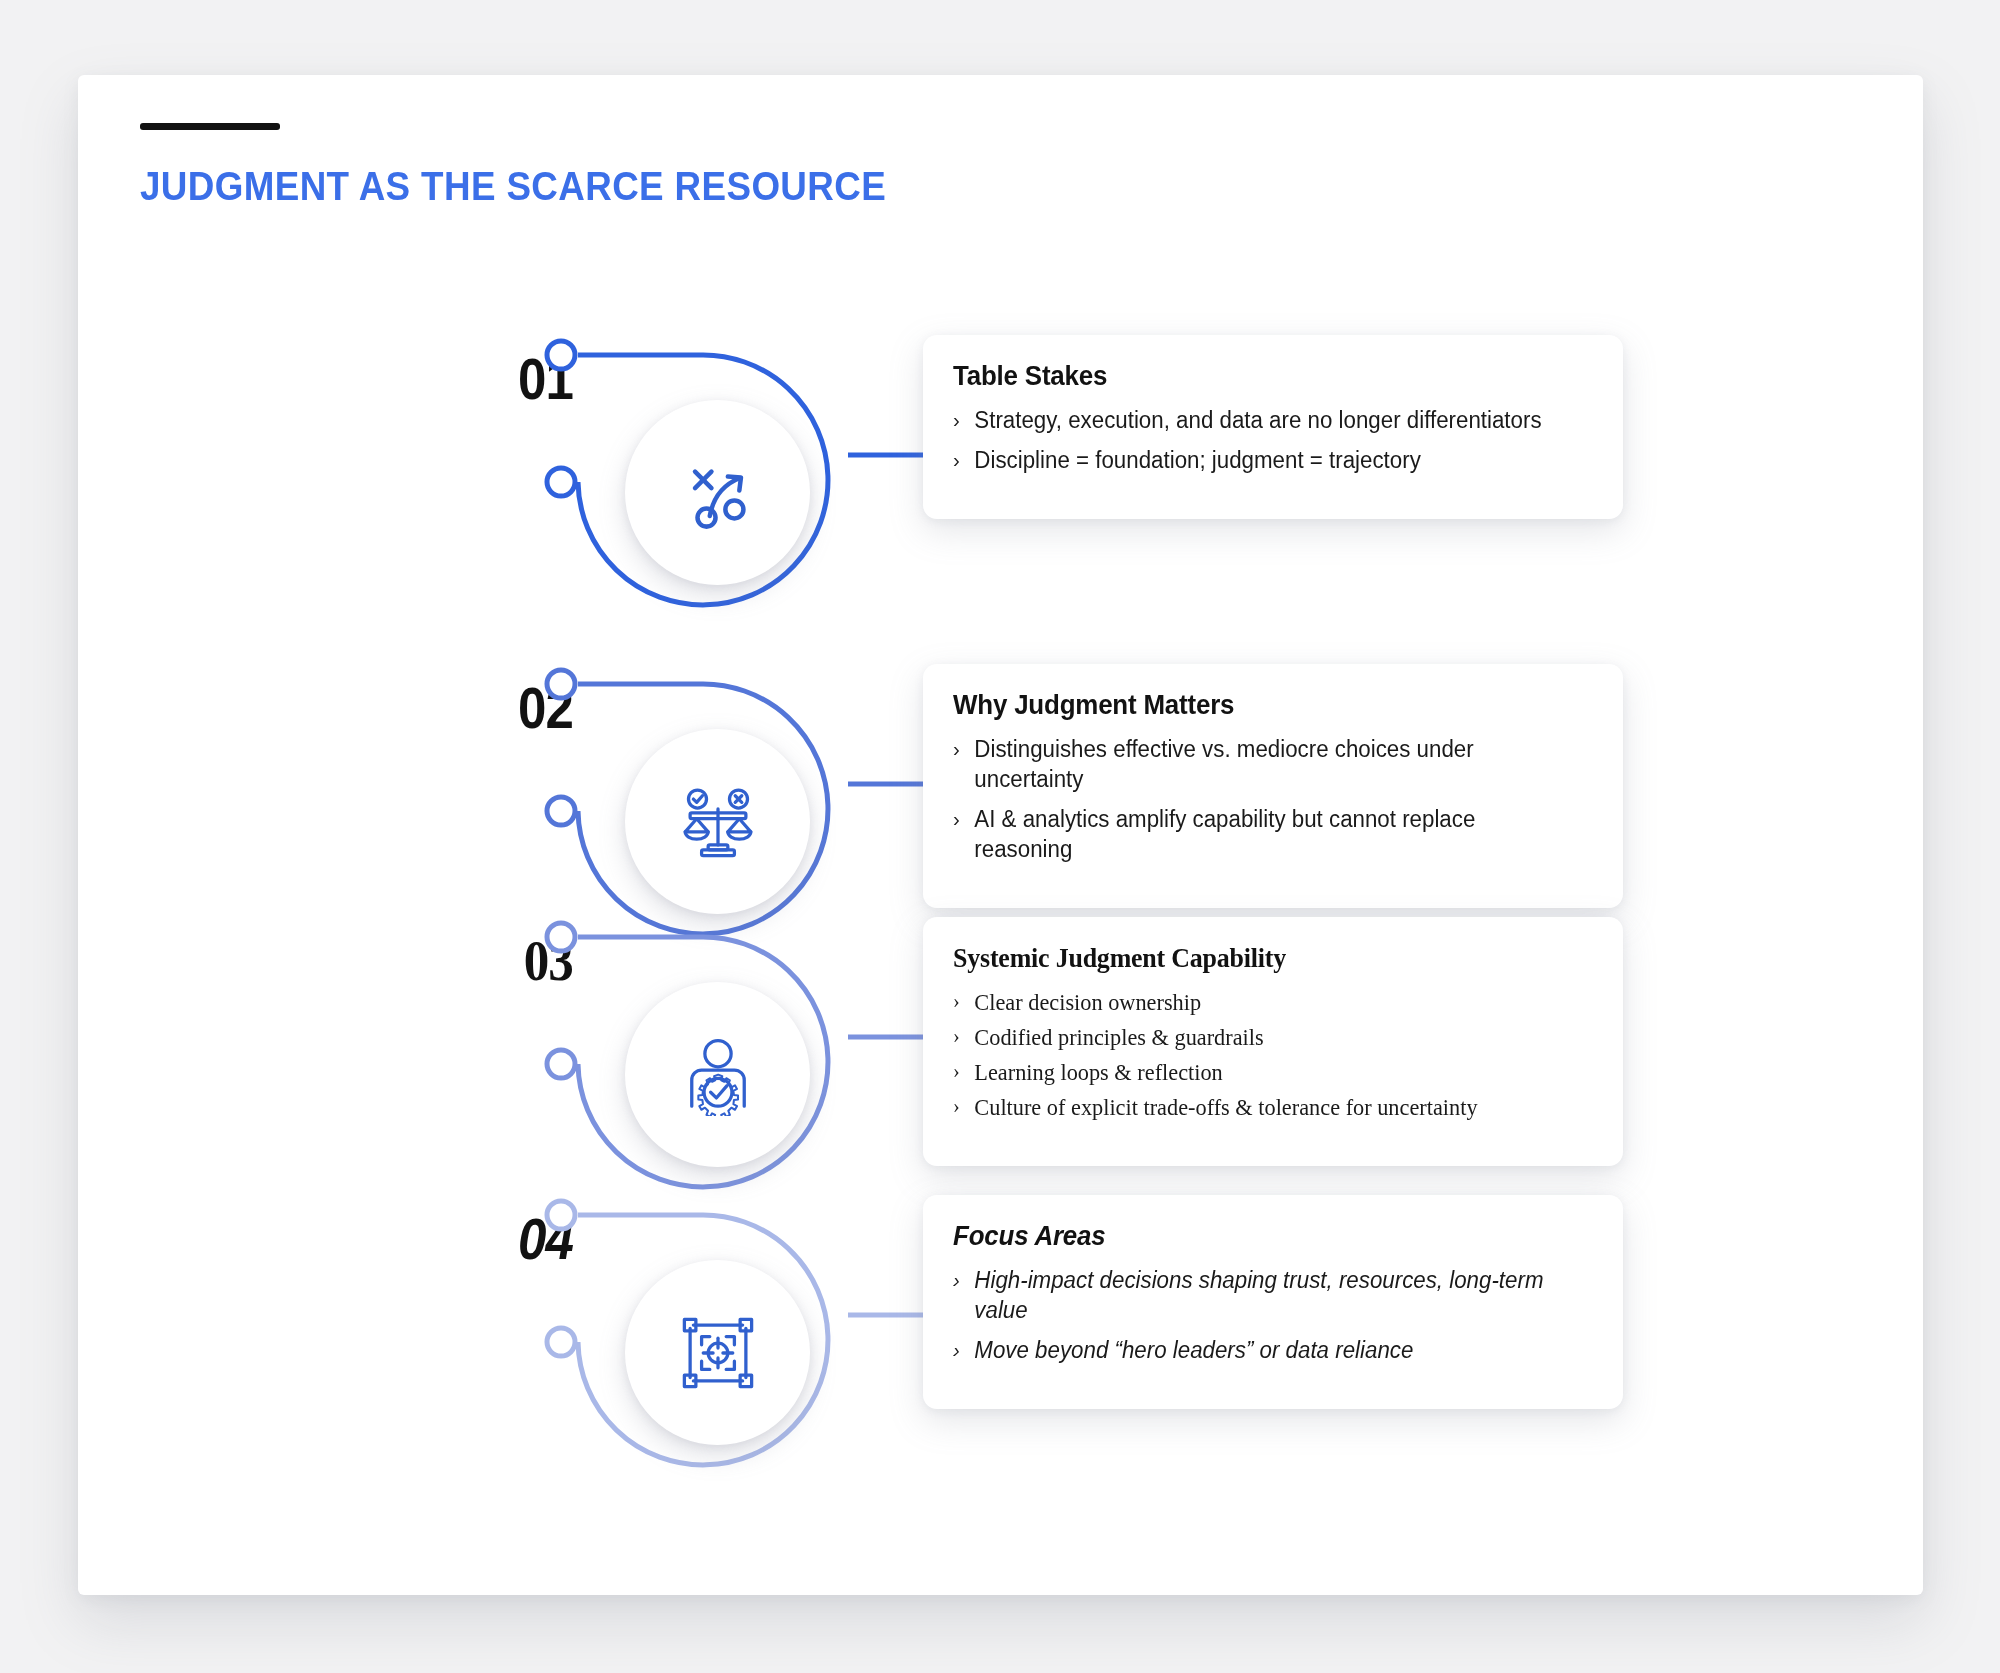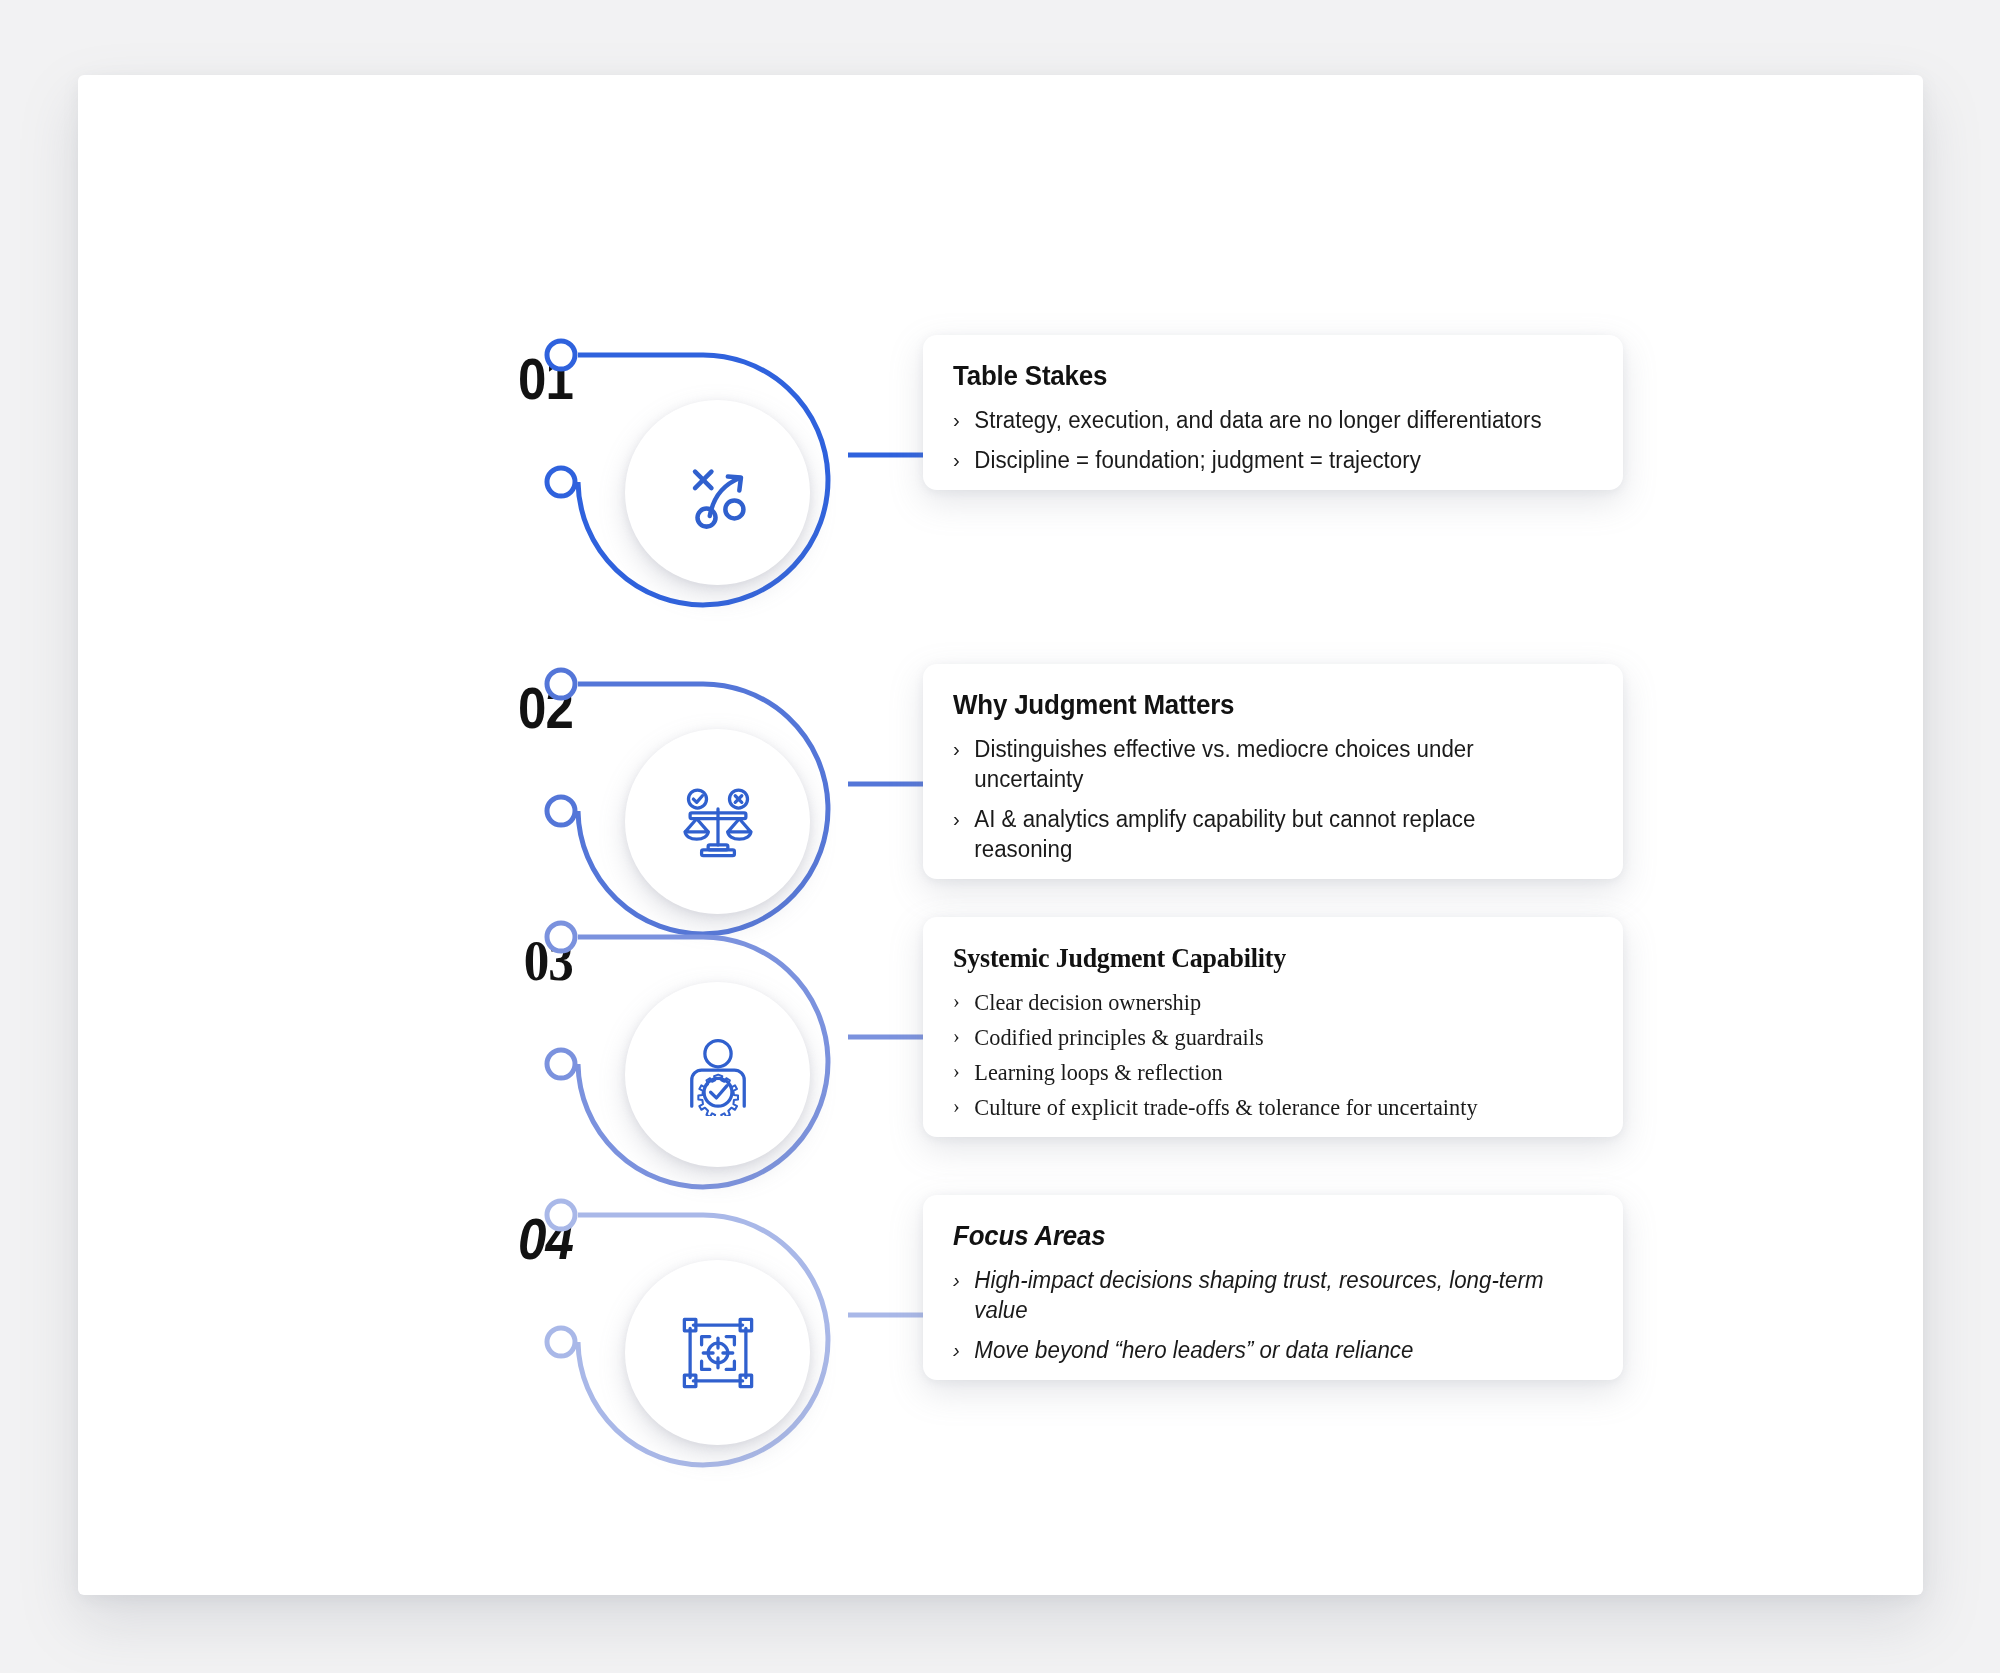"JUDGMENT AS THE SCARCE RESOURCE" div { html: none -> <div> <div></div> <div>JUDGMENT AS THE SCARCE RESOURCE</div> </div> }
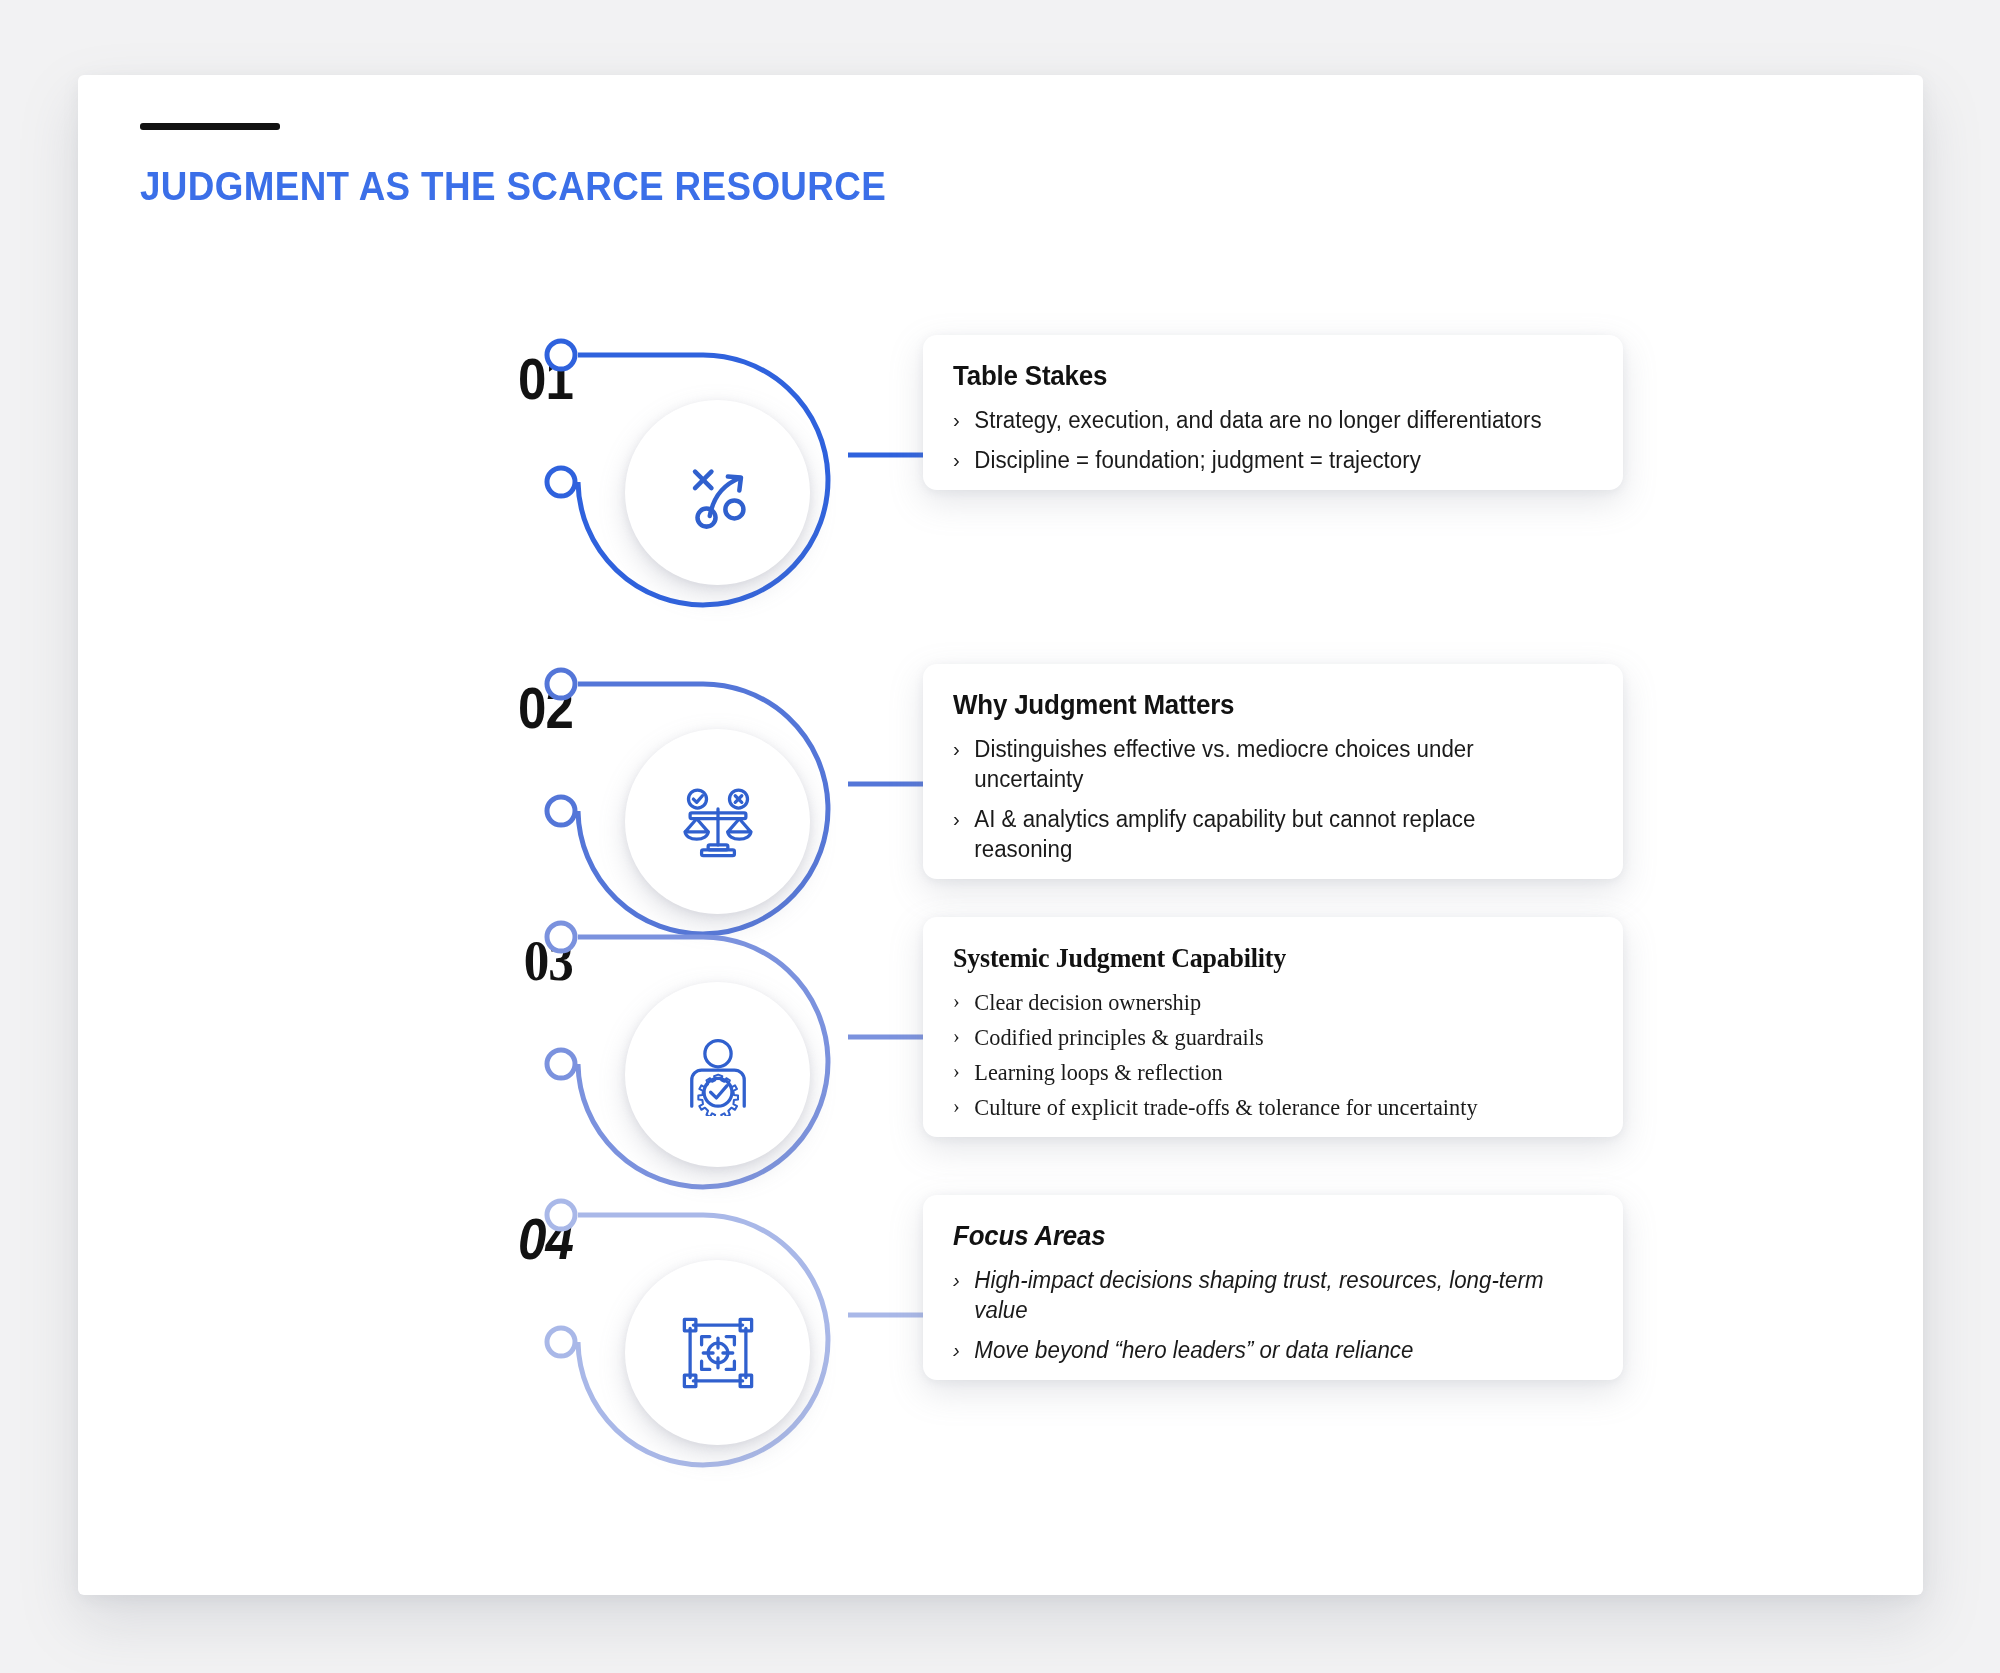"Table Stakes" .card { padding: 26px 30px 14px 30px -> 26px 30px 43px 30px }
